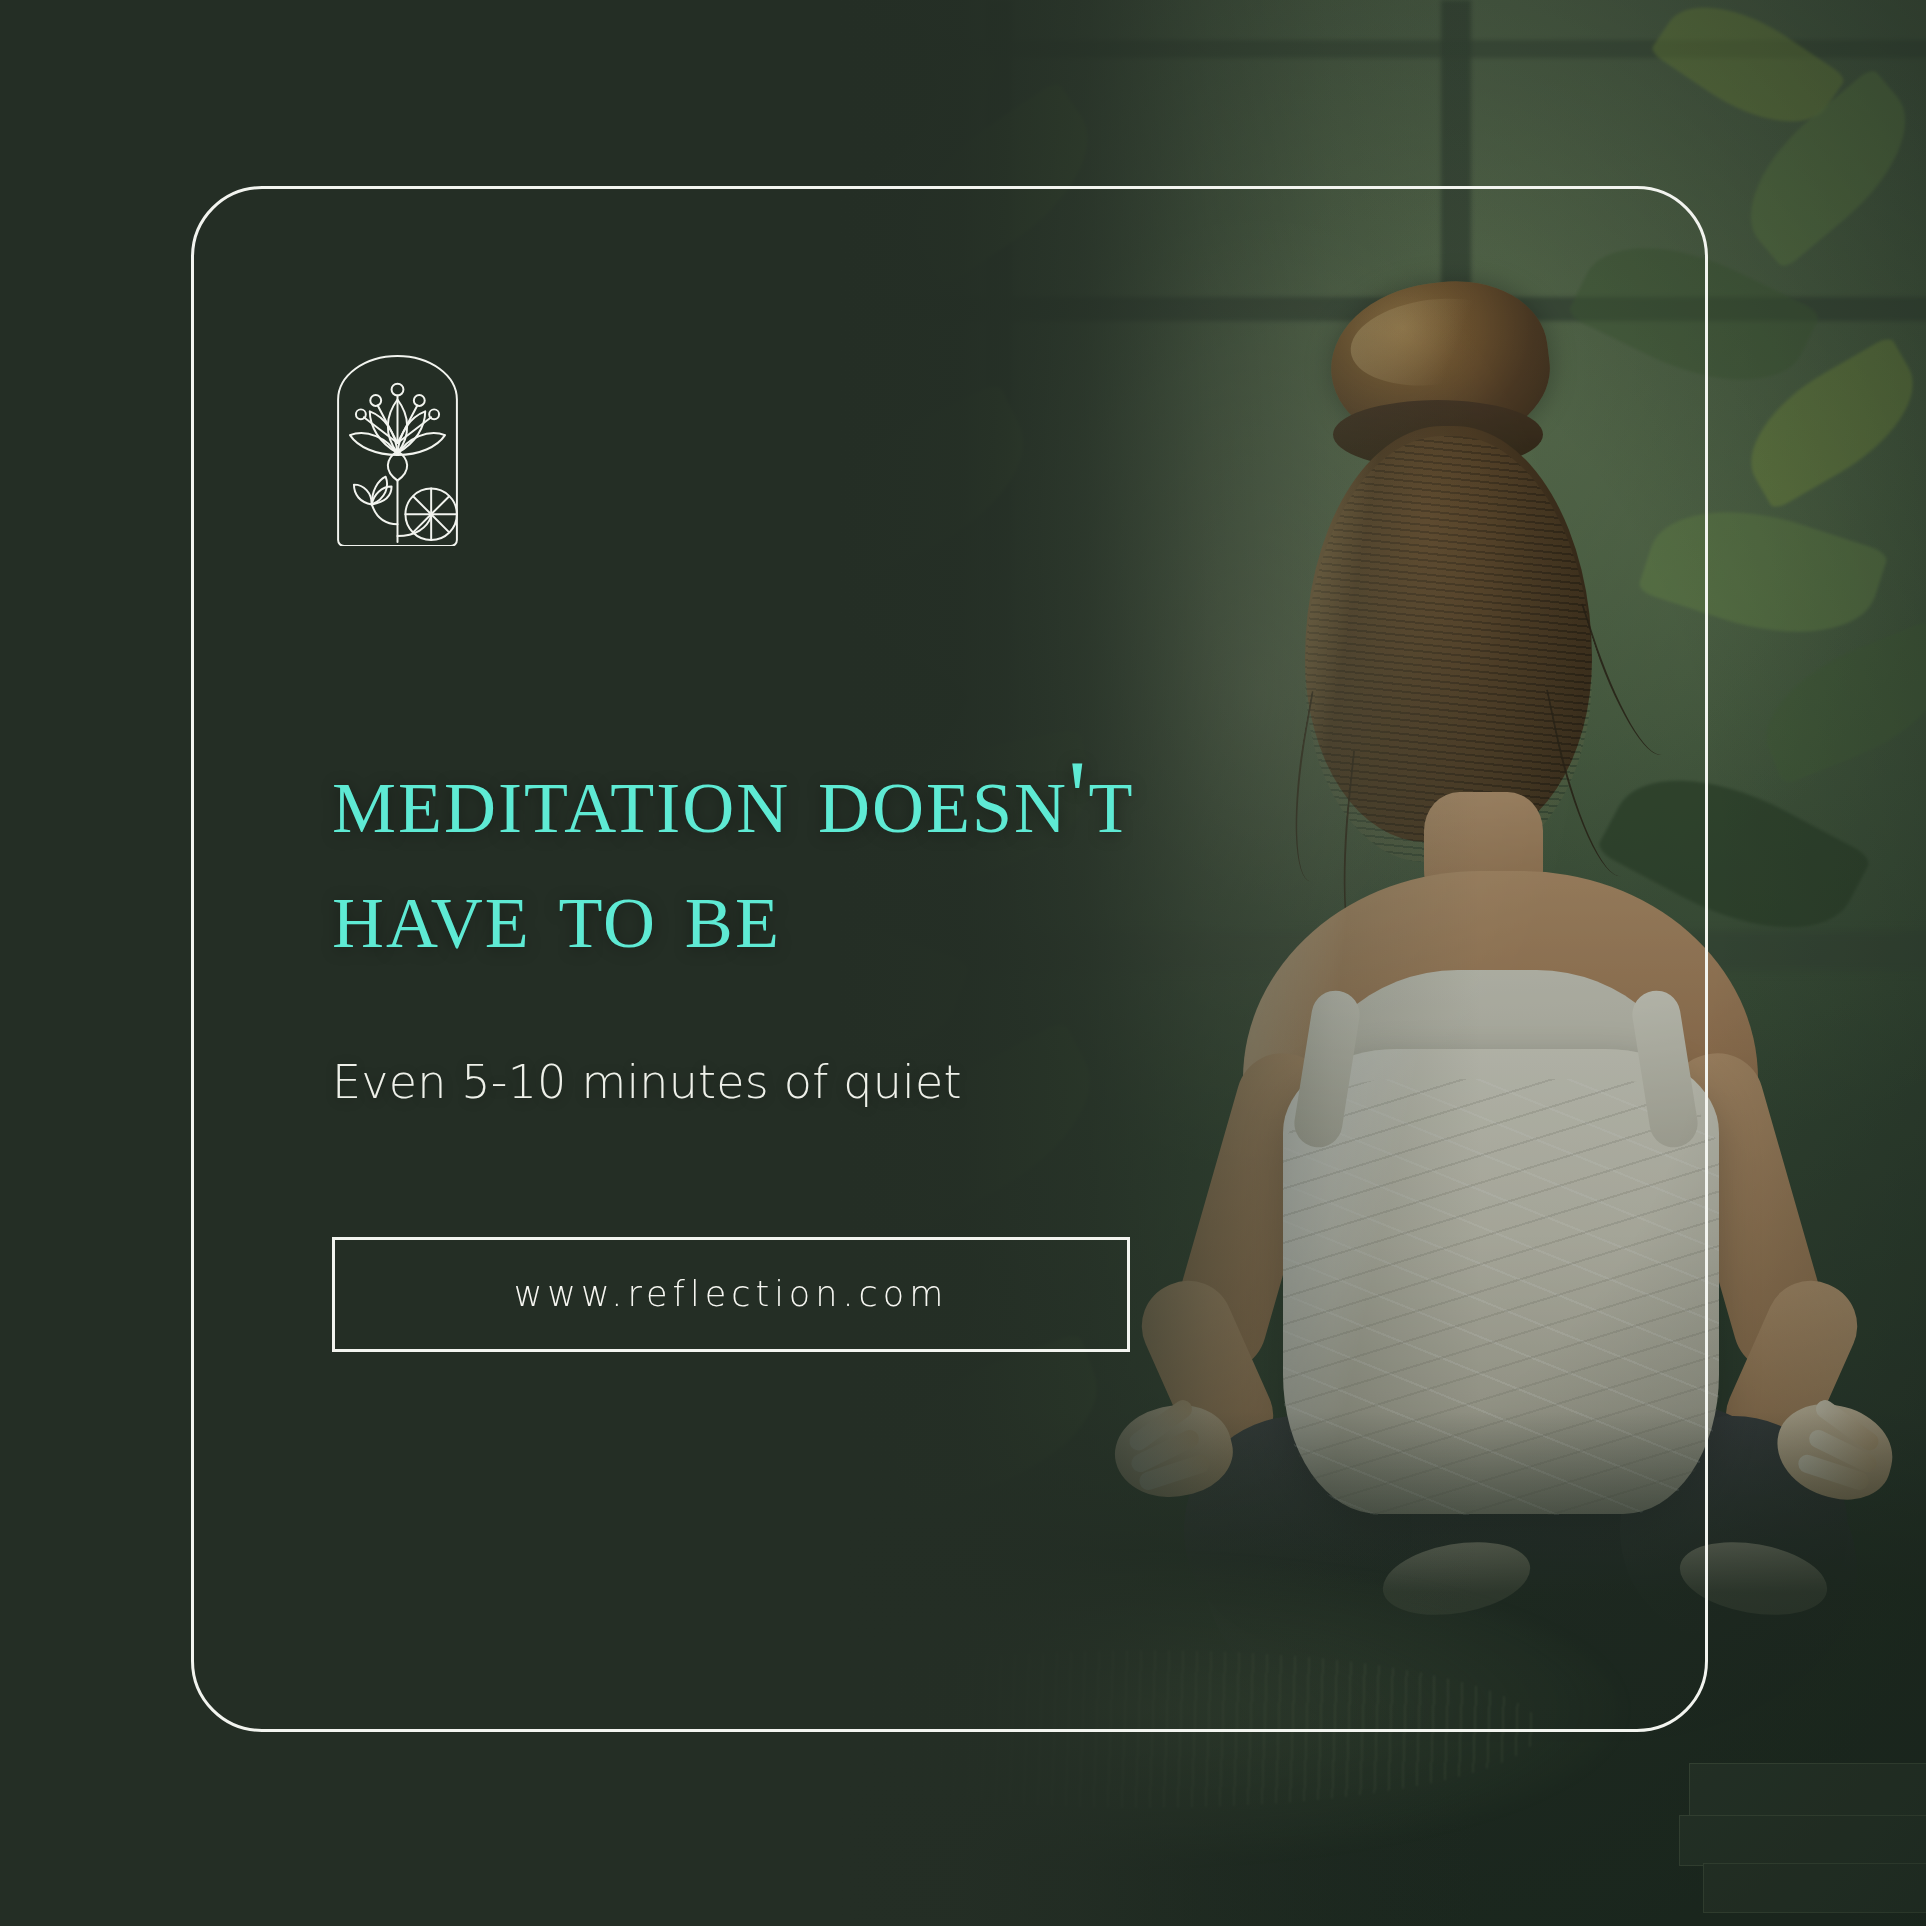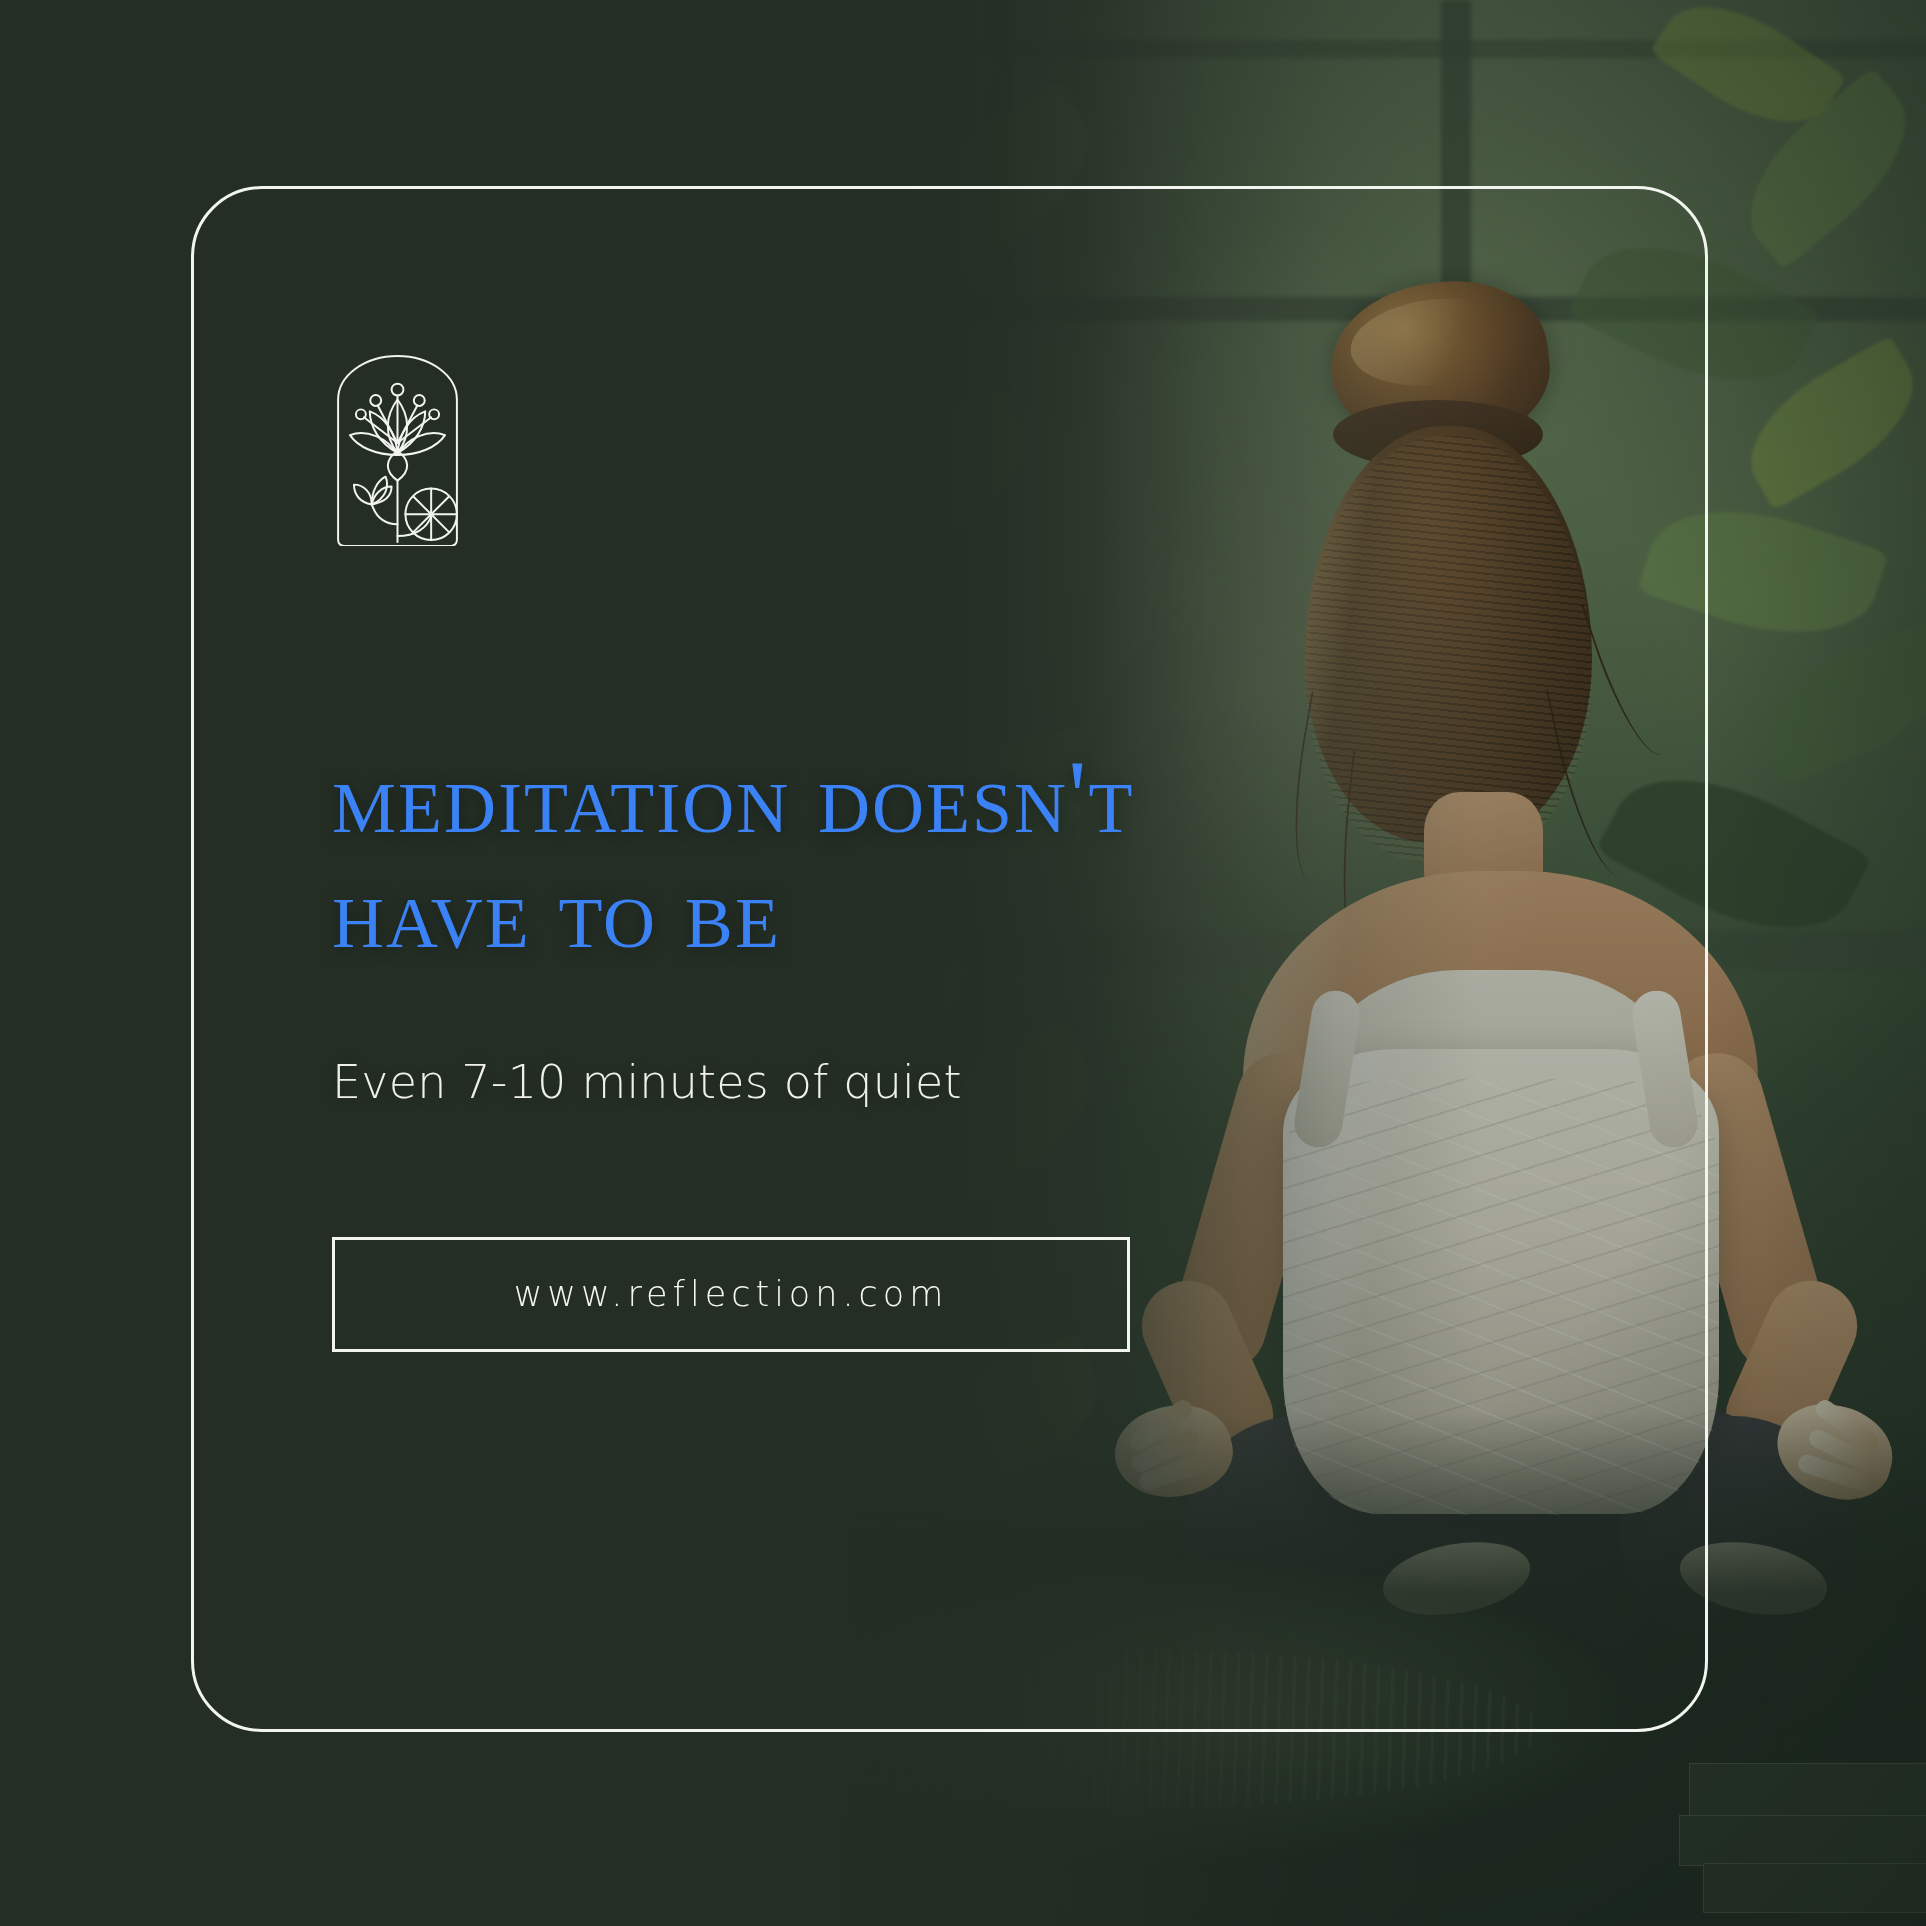"meditation doesn't" .headline { color: #3b82f6 -> #5eead4 }
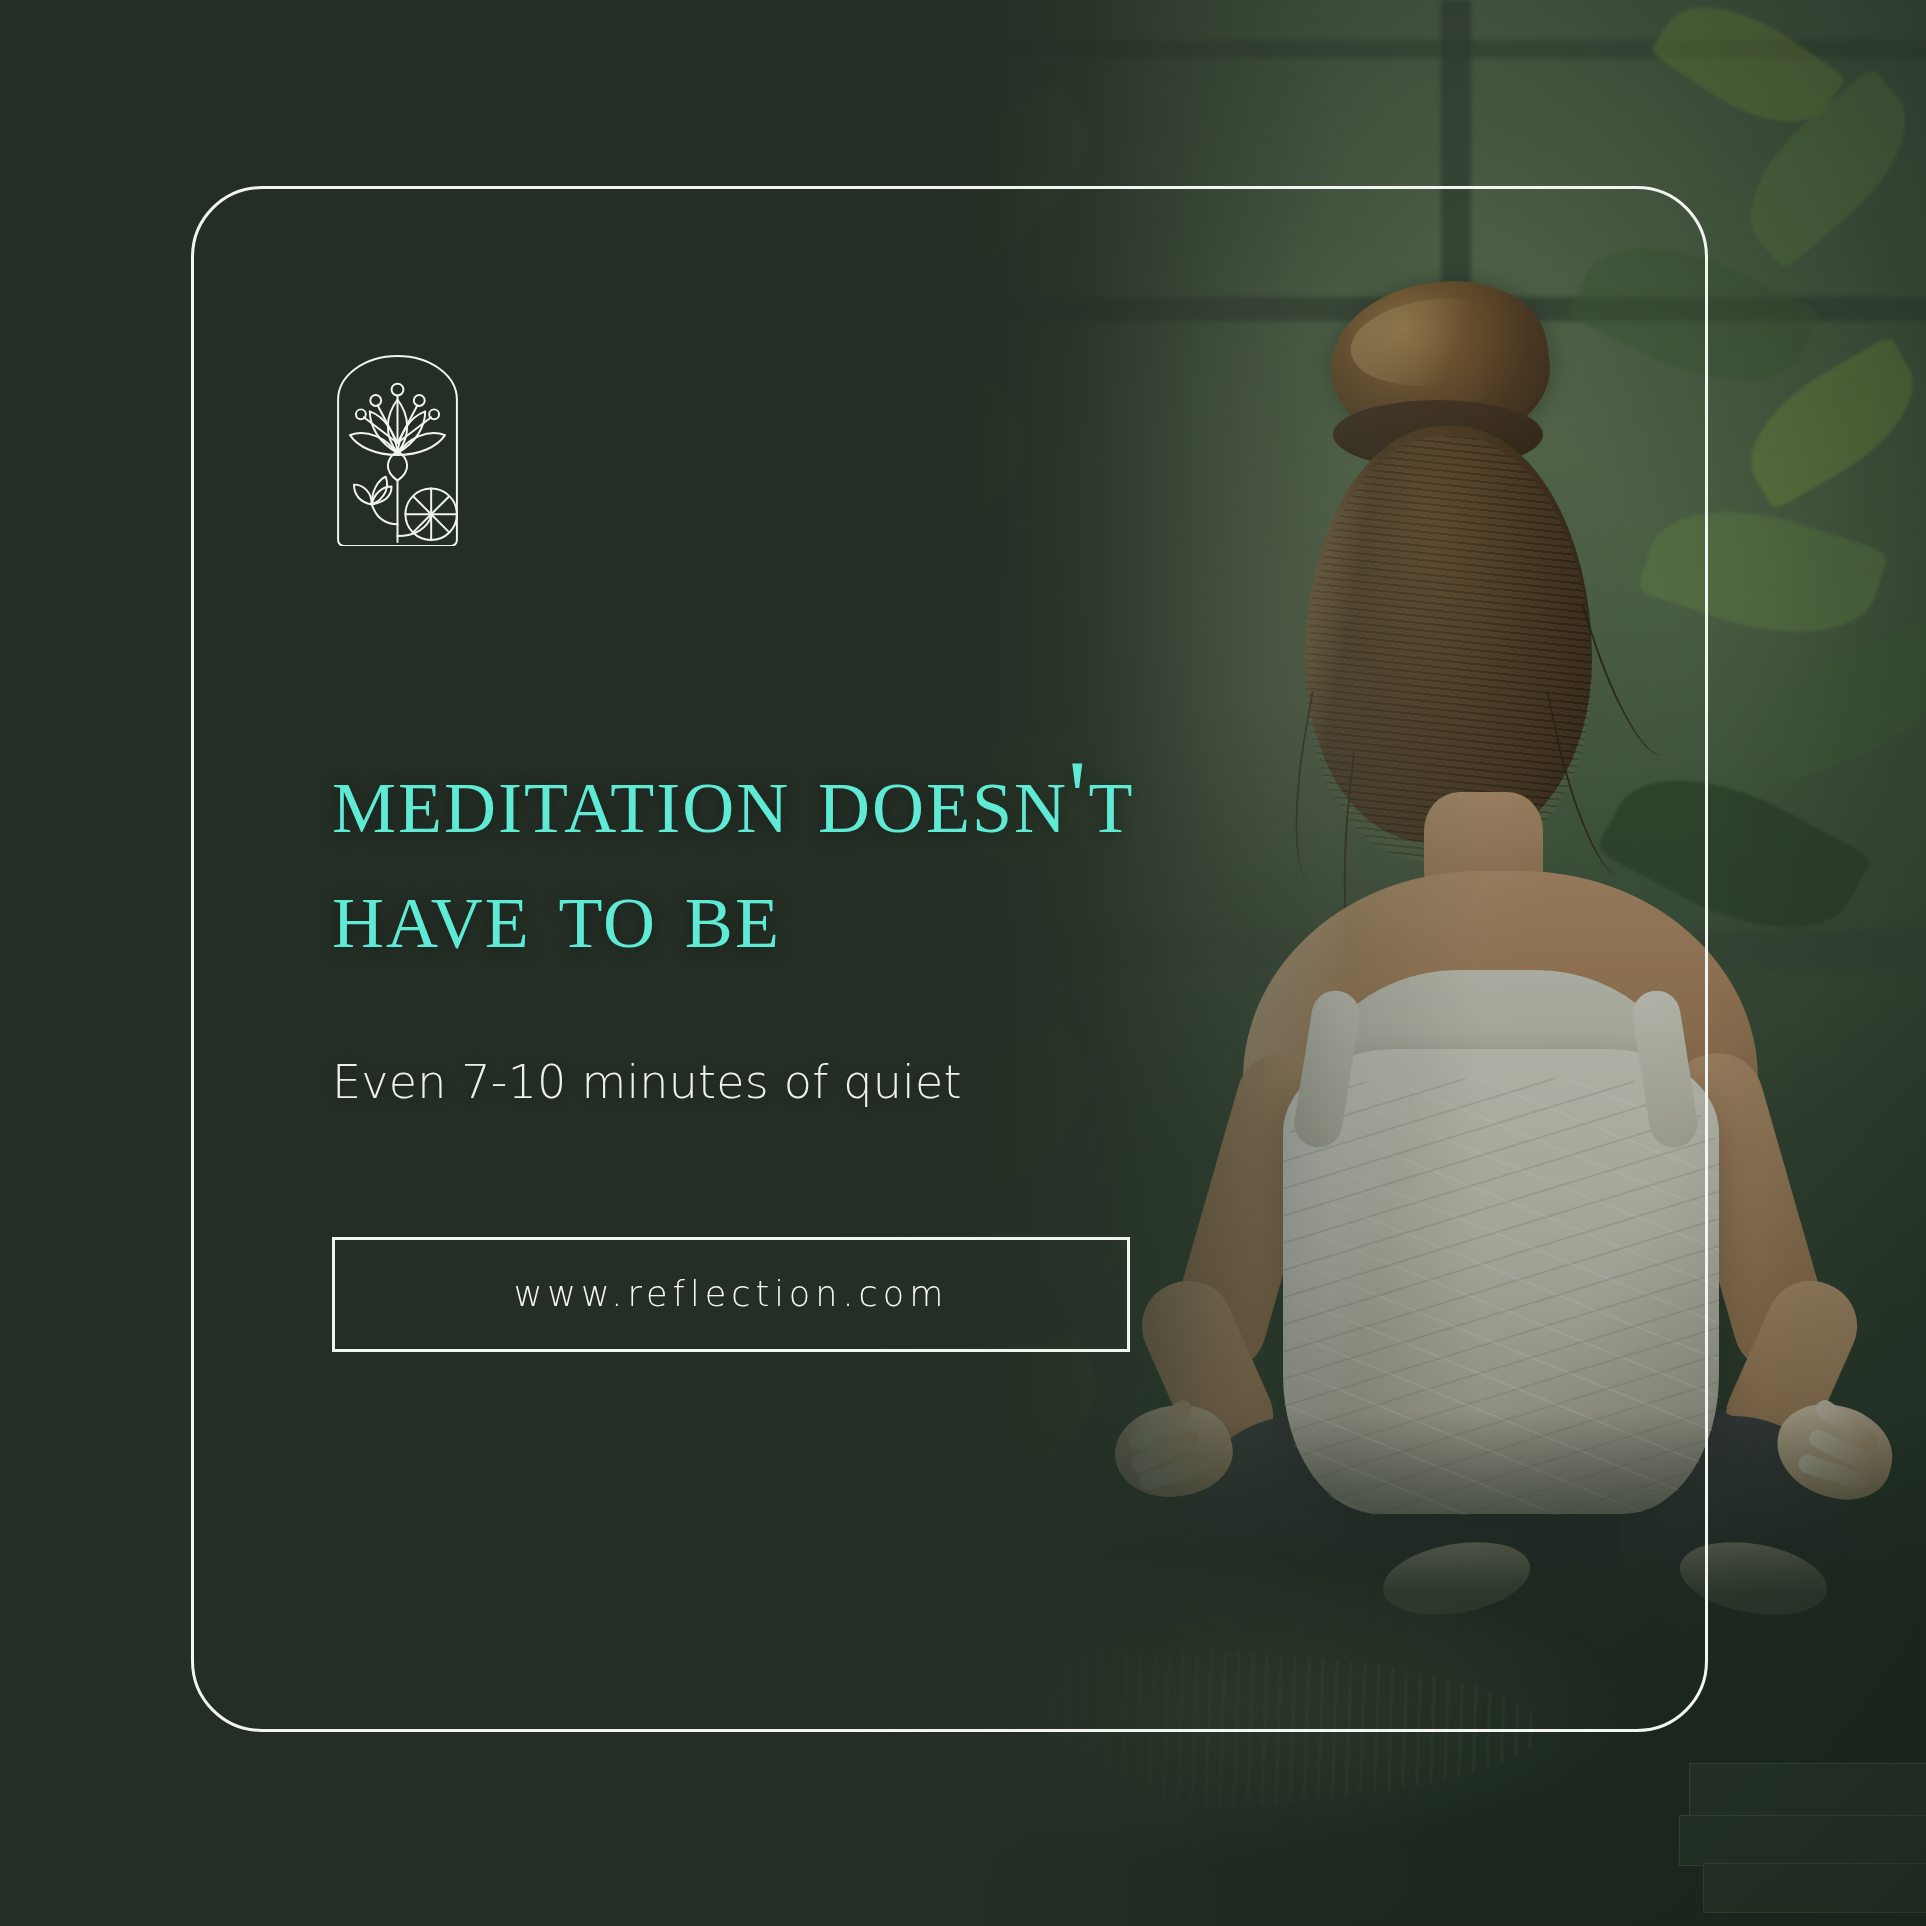"Even 7-10 minutes of quiet" span.ln { text: 7-10 -> 5-10 }
